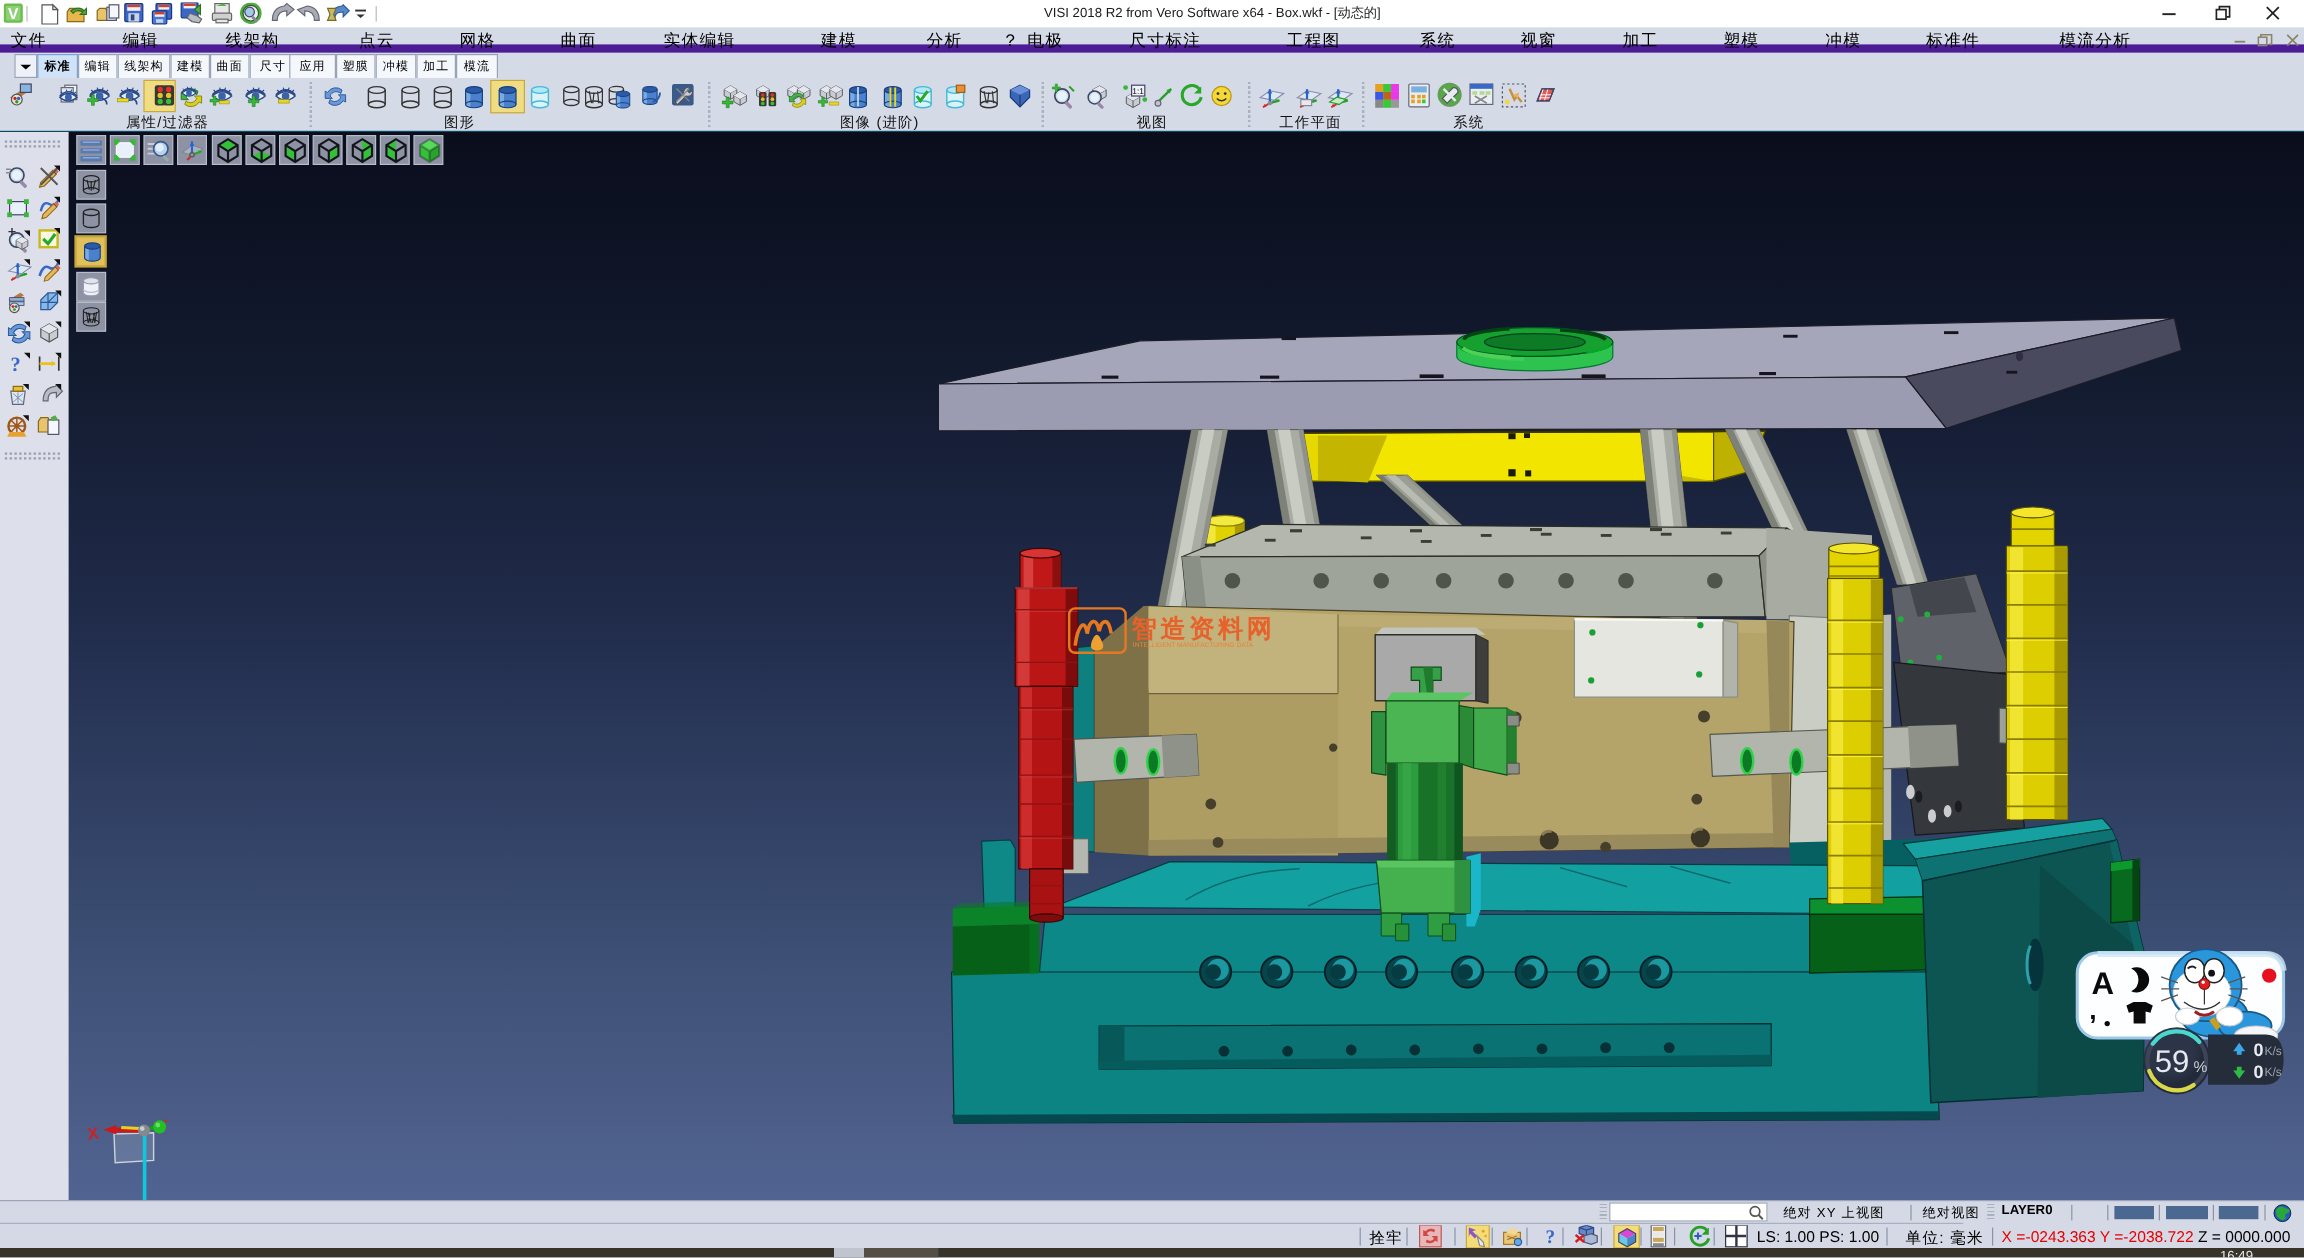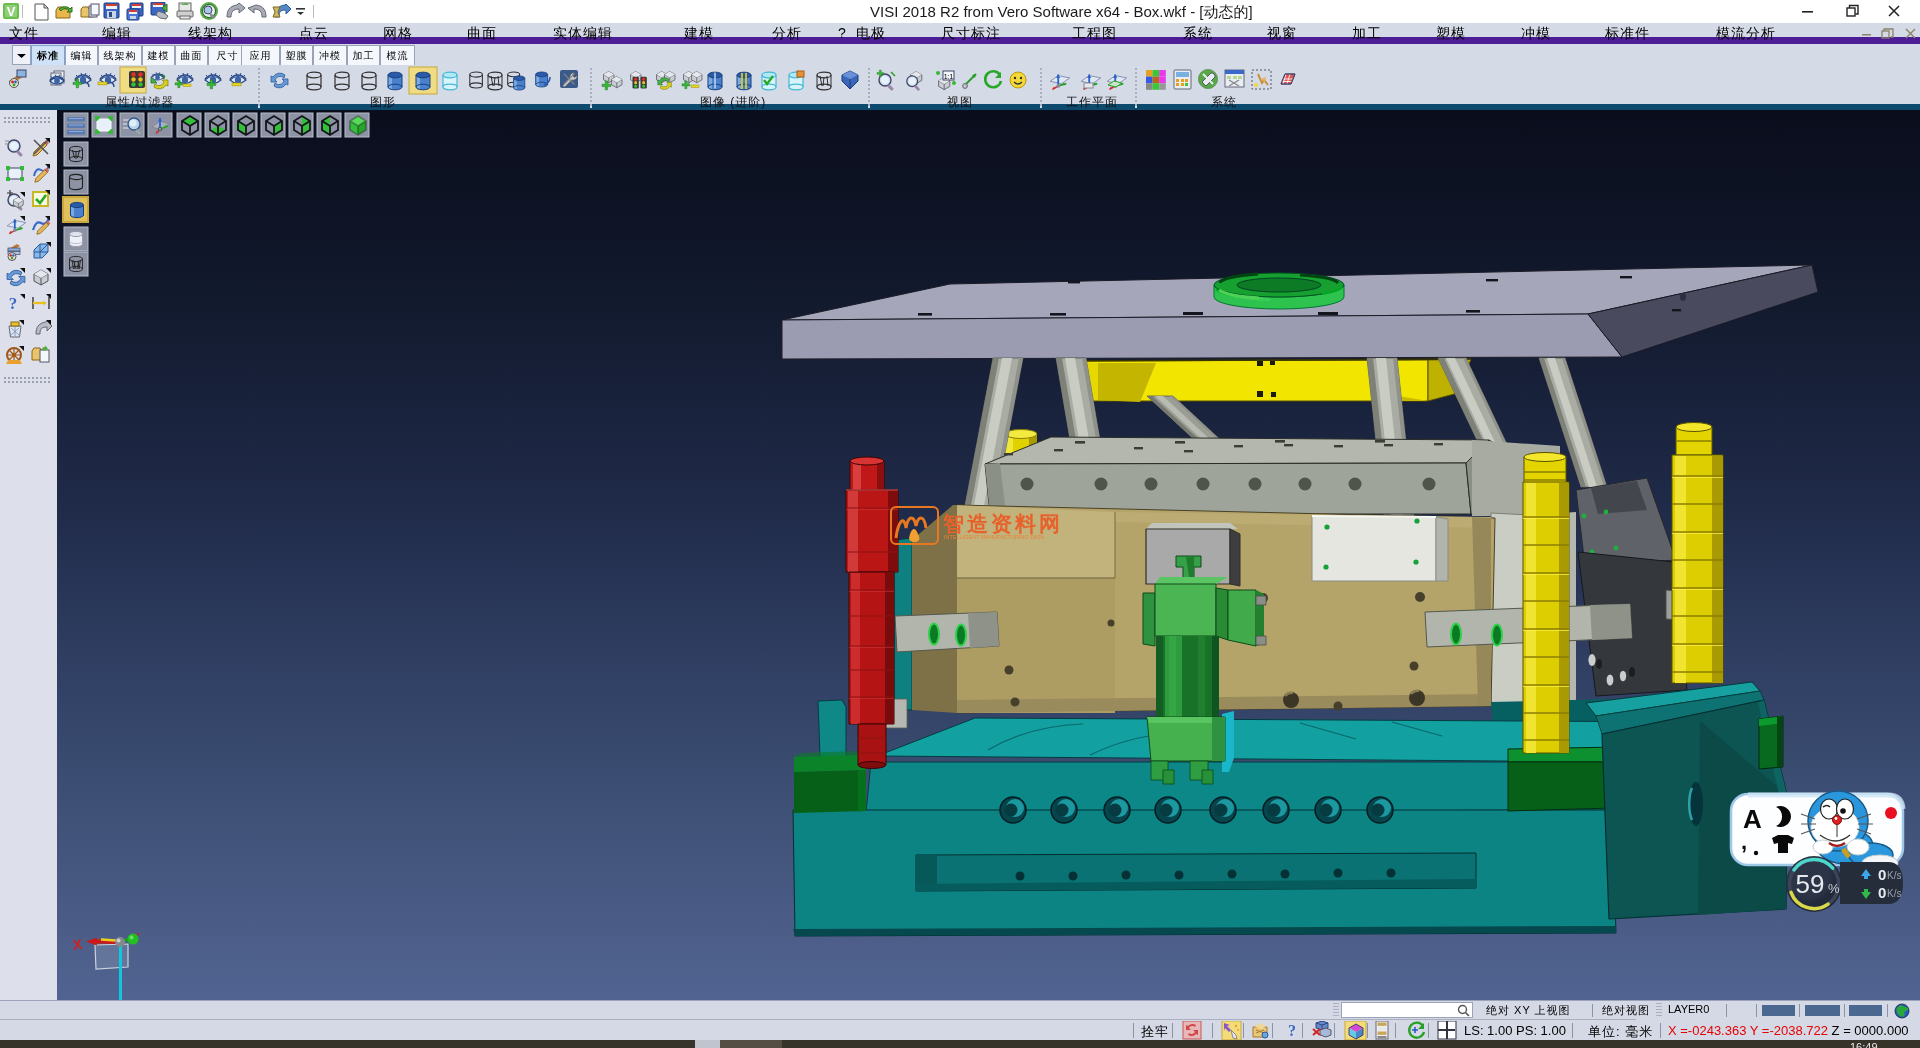"VISI 2018 R2 from Vero" .title-text { font-size: 15px -> 11px }
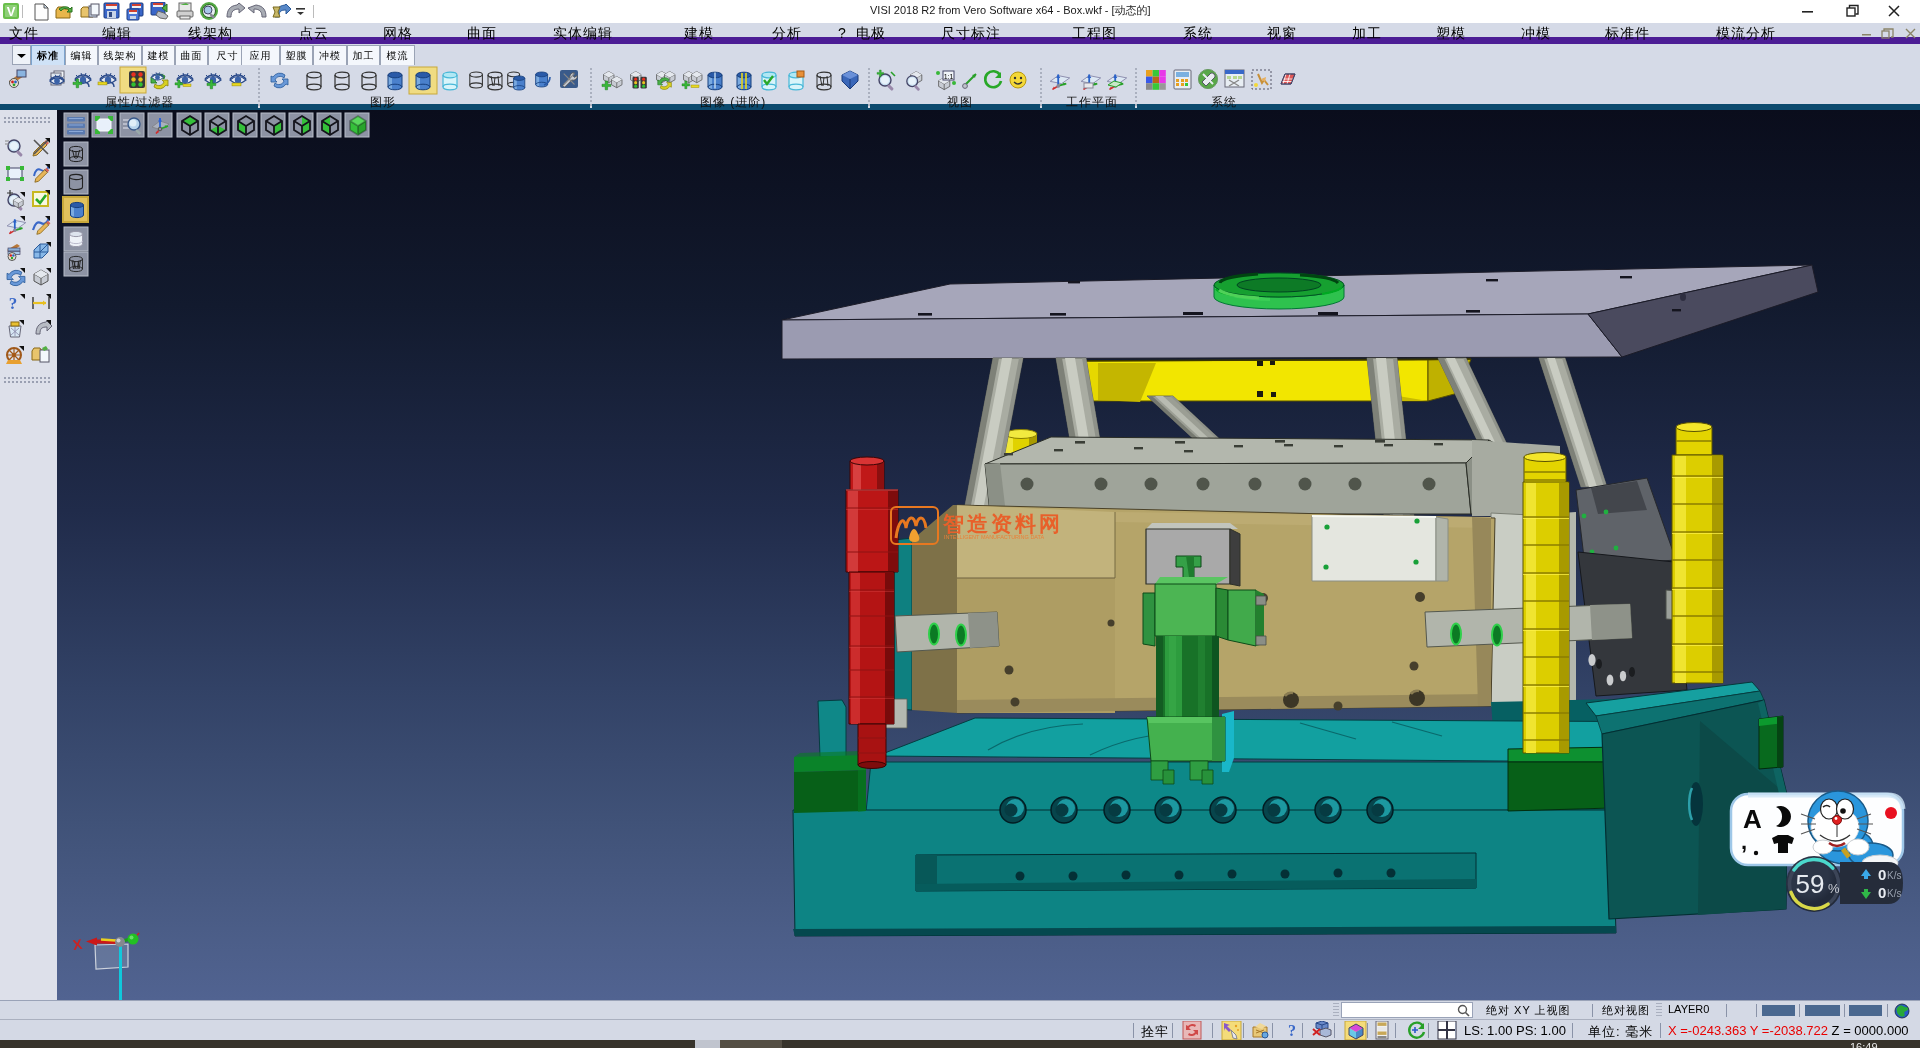"属性/过滤器" .toolrow { border-bottom: 6px solid #0c4a6e -> 1px solid #0c4a6e }
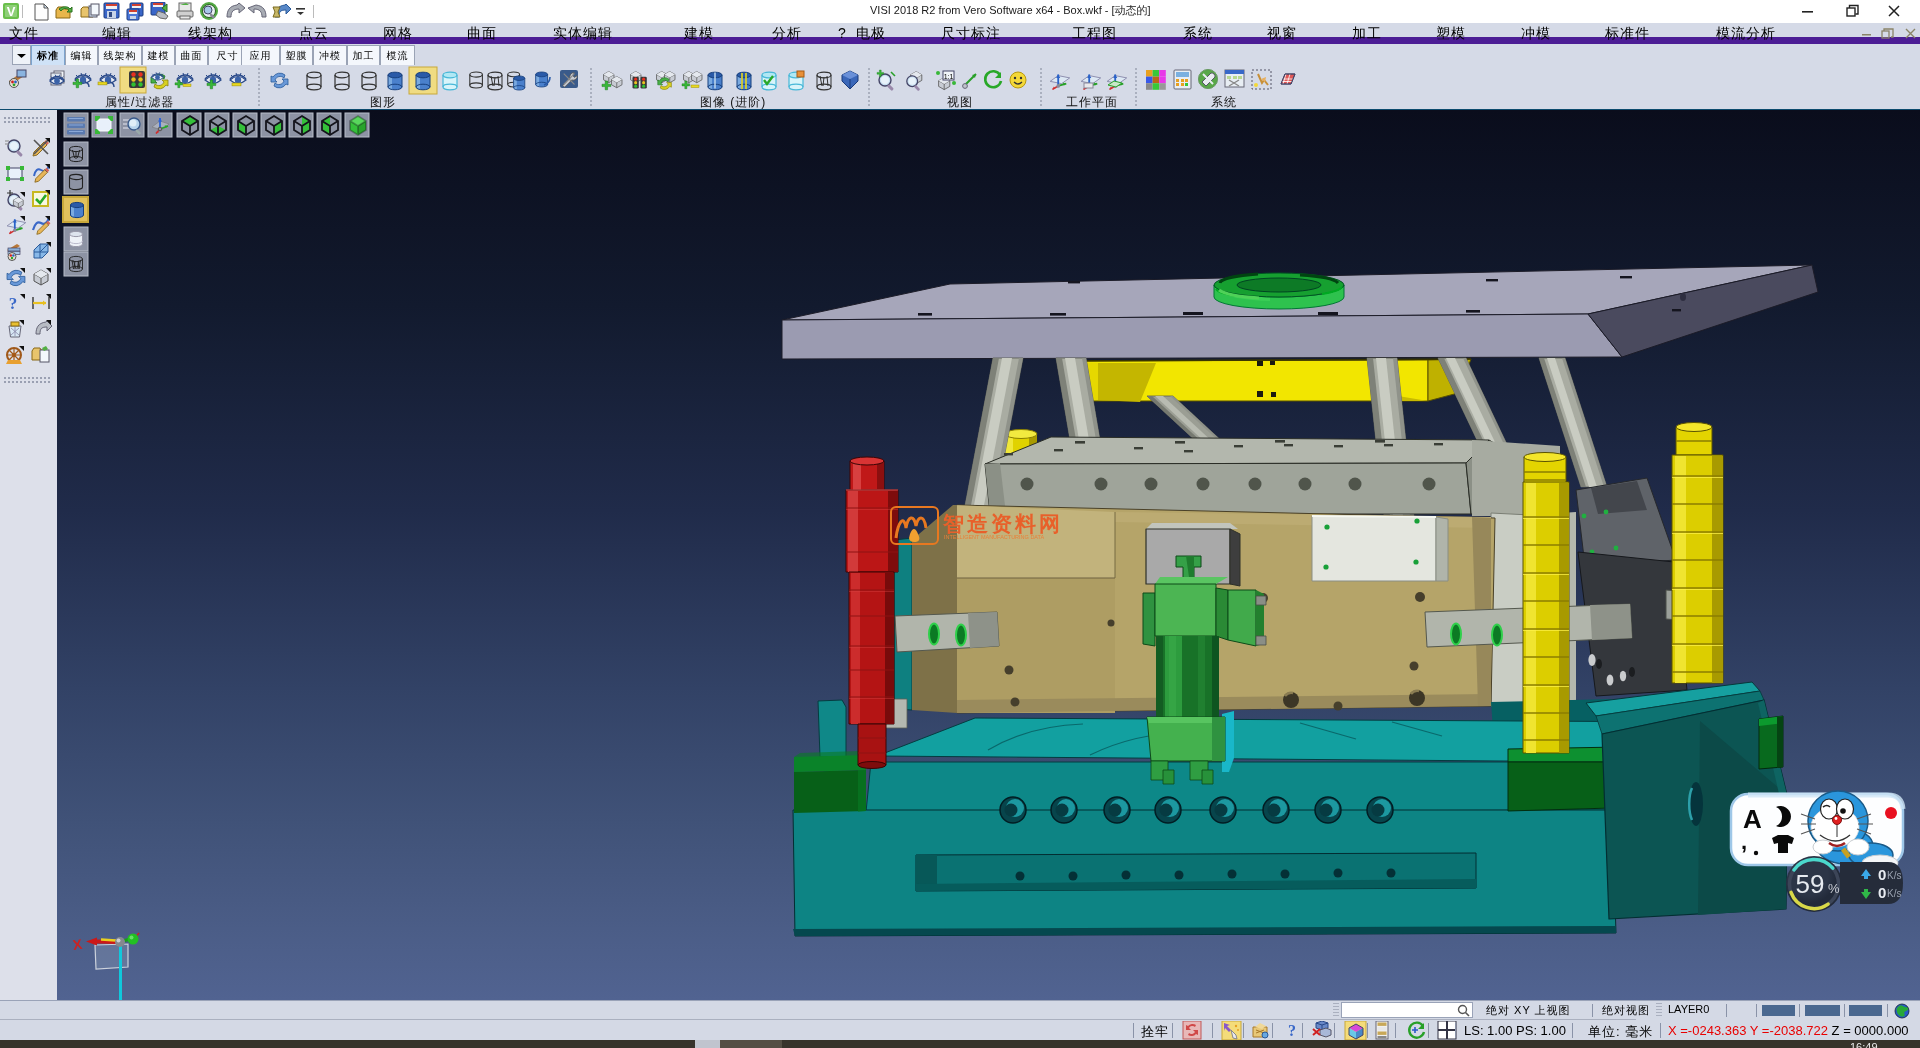"LAYER0" div.abs { font-weight: normal -> bold }
